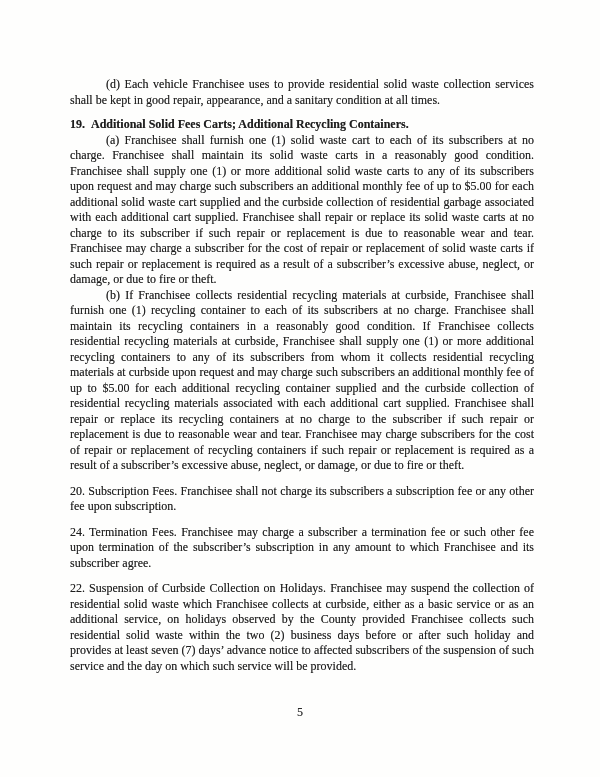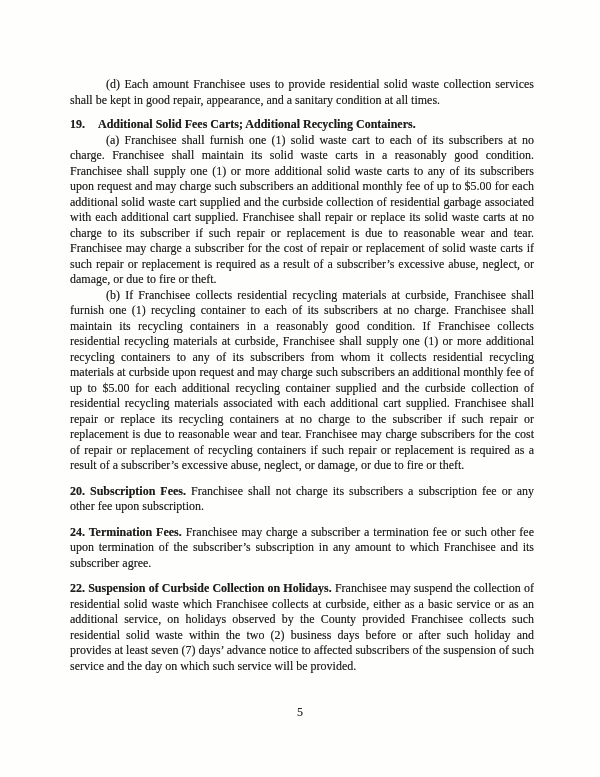"(d) Each amount Franchisee uses" p.ind { text: amount -> vehicle }
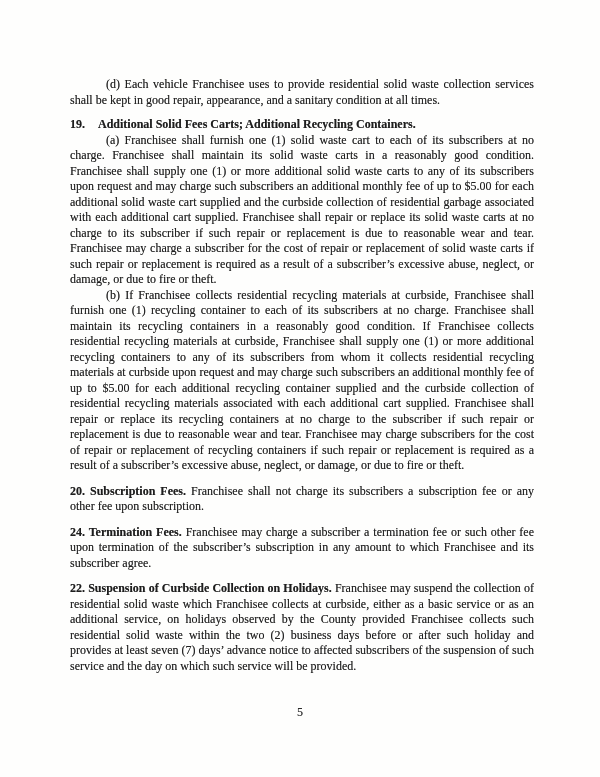"19." p.h19 .num { margin-right: 13px -> 6px }
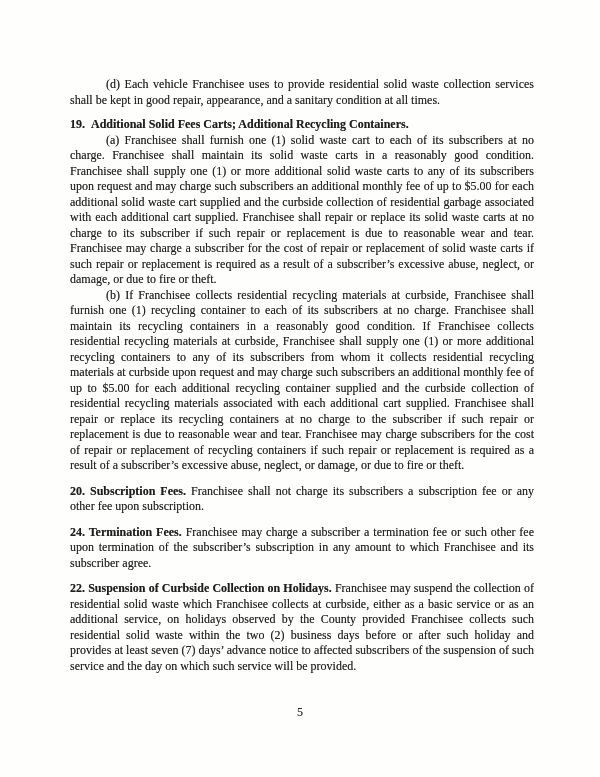"20. Subscription Fees." p.sec b { font-weight: bold -> normal }
